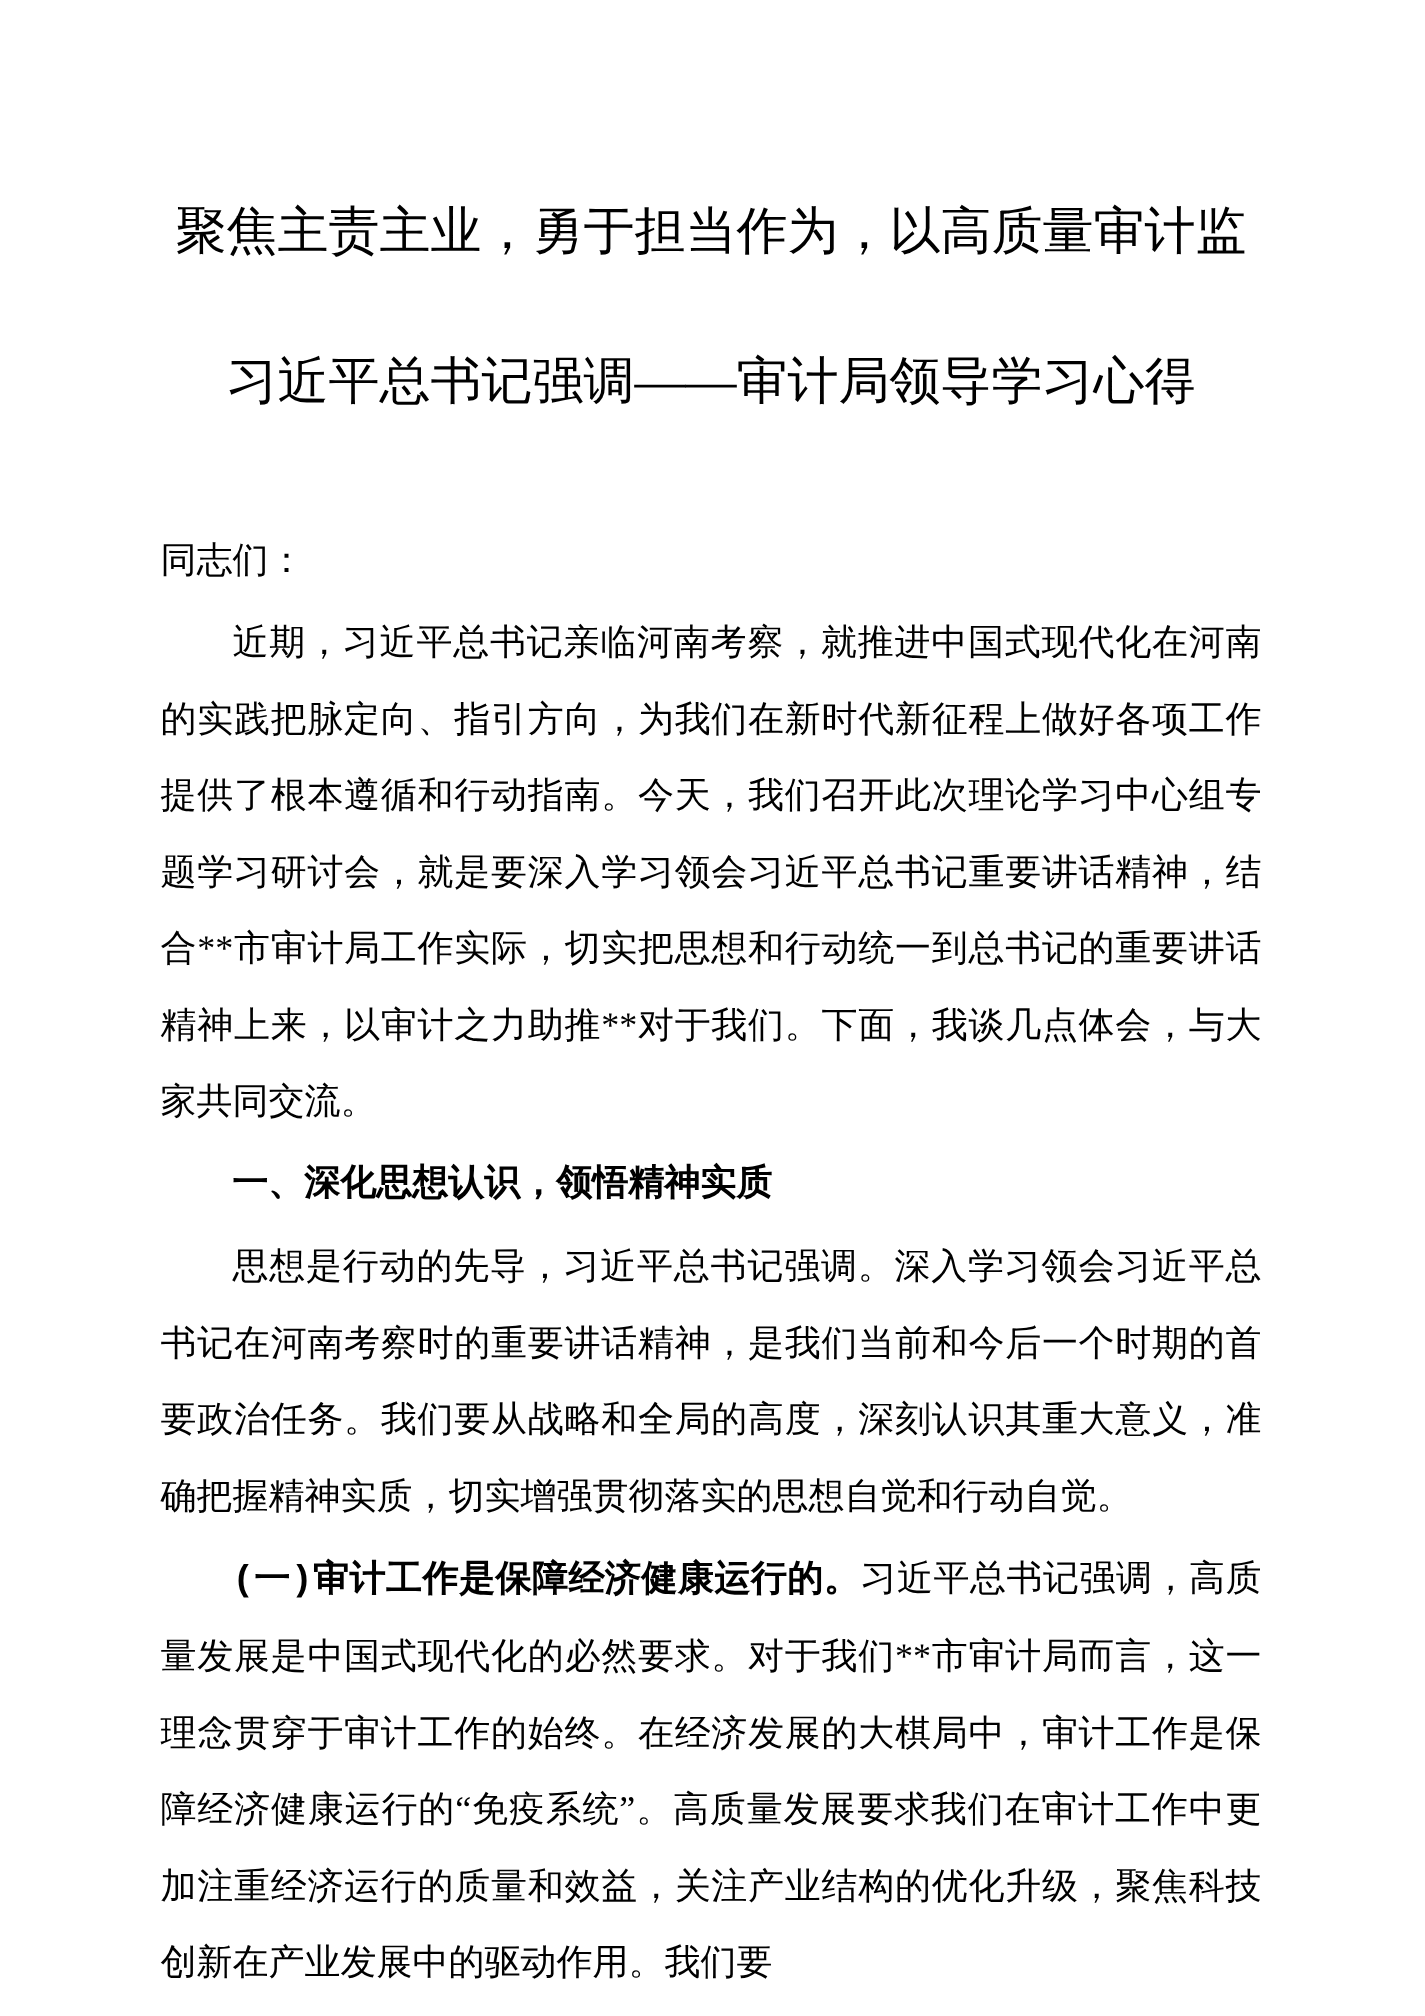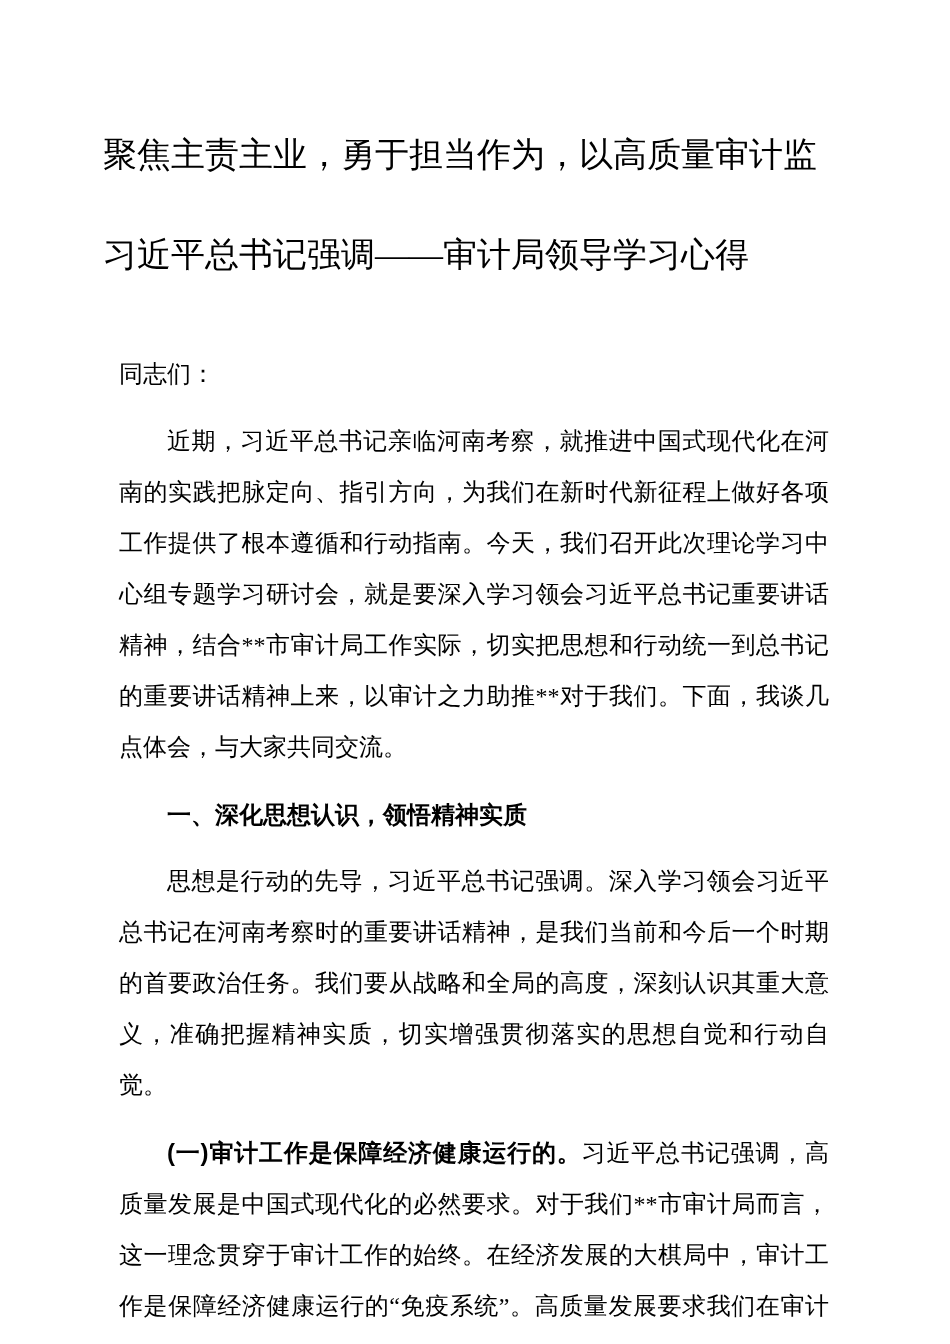"聚焦主责主业，勇于担当作为，以高质量审计监" .doc-title { text-align: left -> center }
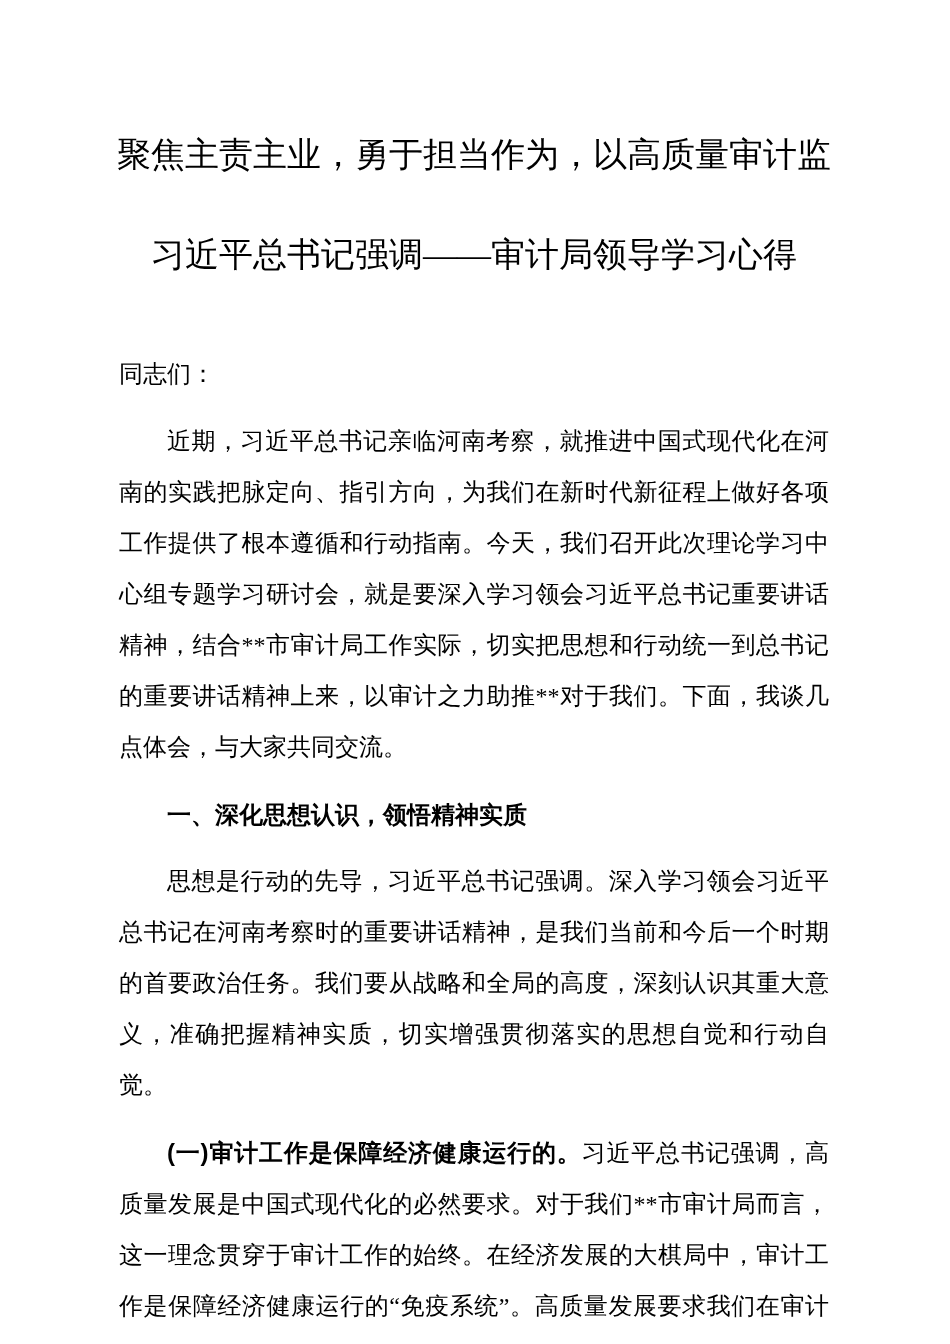"同志们：" .doc-body p { margin: 16px -> 4px }
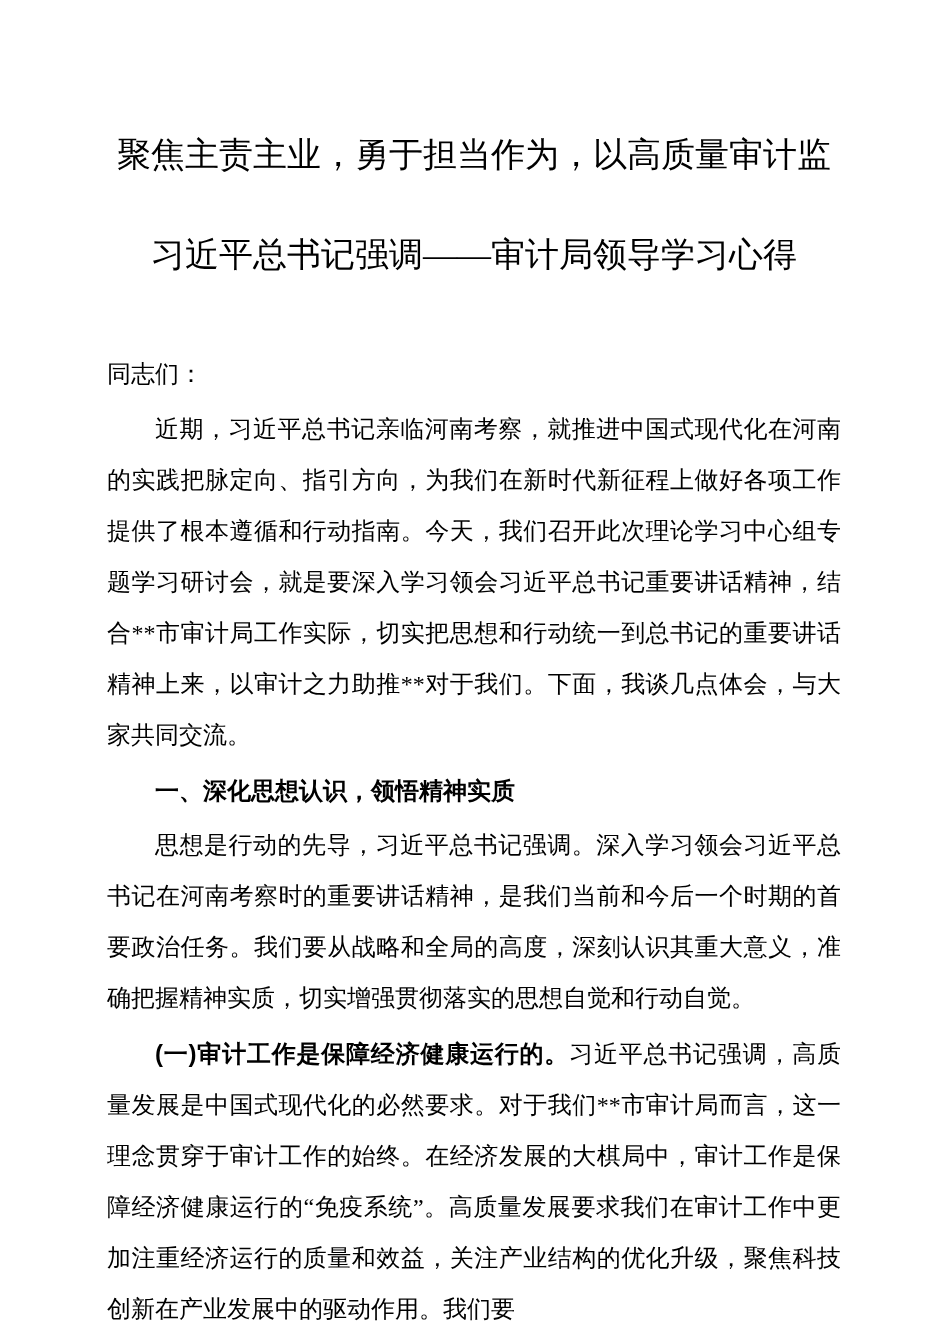"一、深化思想认识，领悟精神实质" .heading-bold { font-family: Liberation Sans, sans-serif -> Liberation Mono, monospace }
